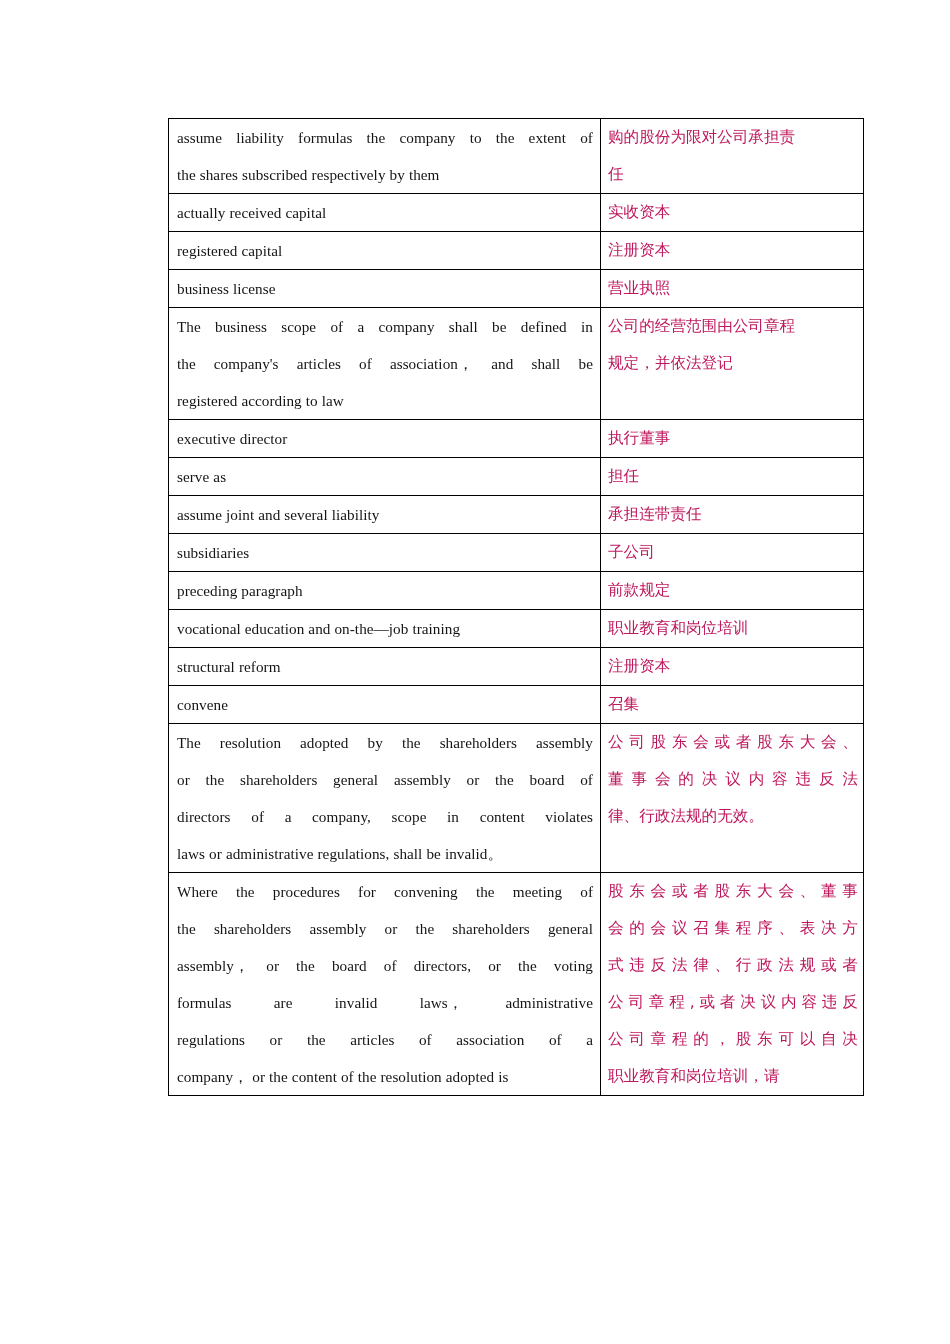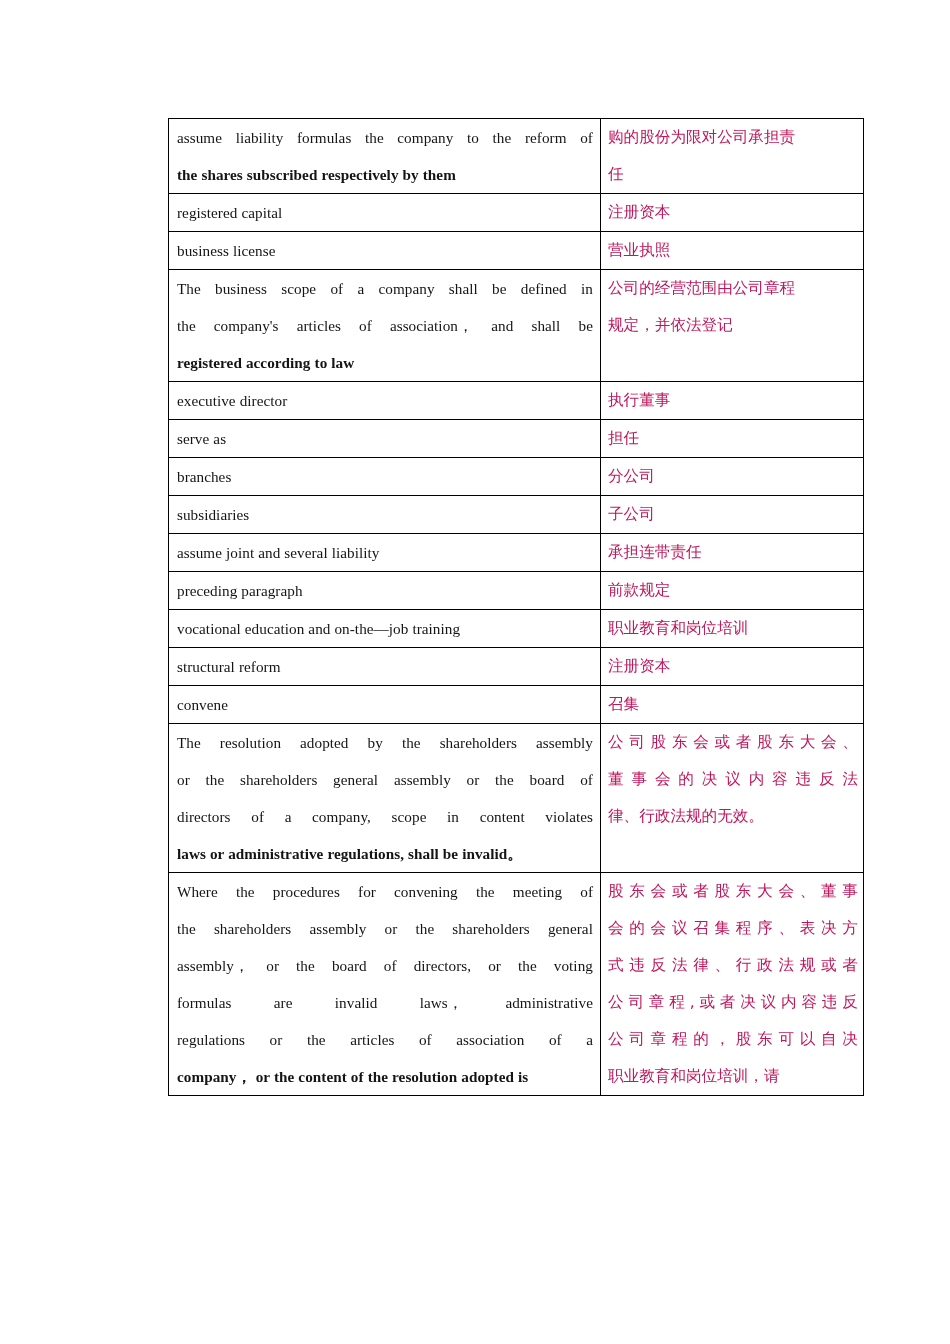"reform" span { text: reform -> extent }
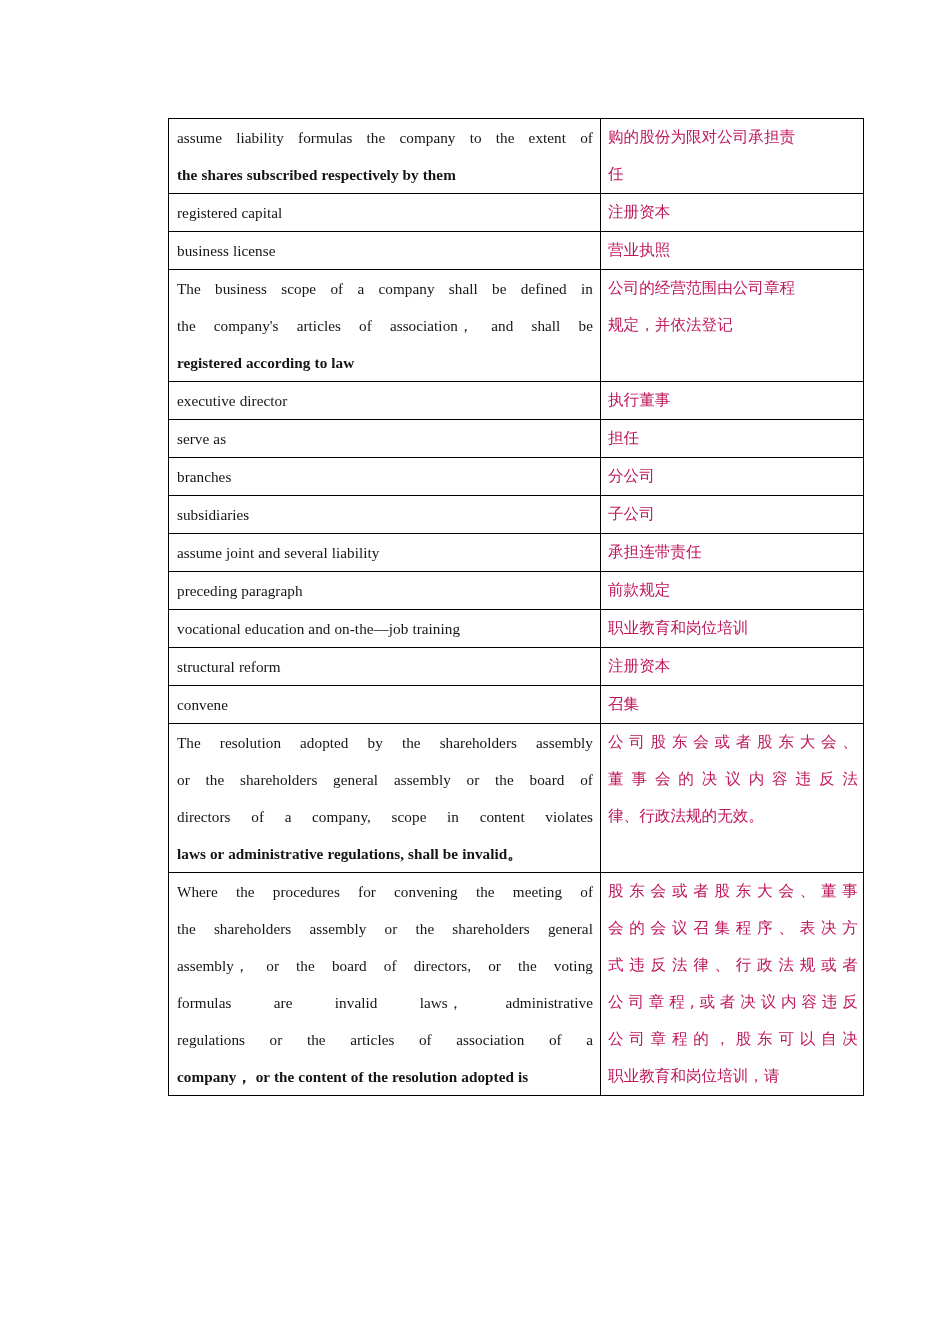"the shares subscribed respectively by" .jline.last { font-weight: bold -> none }
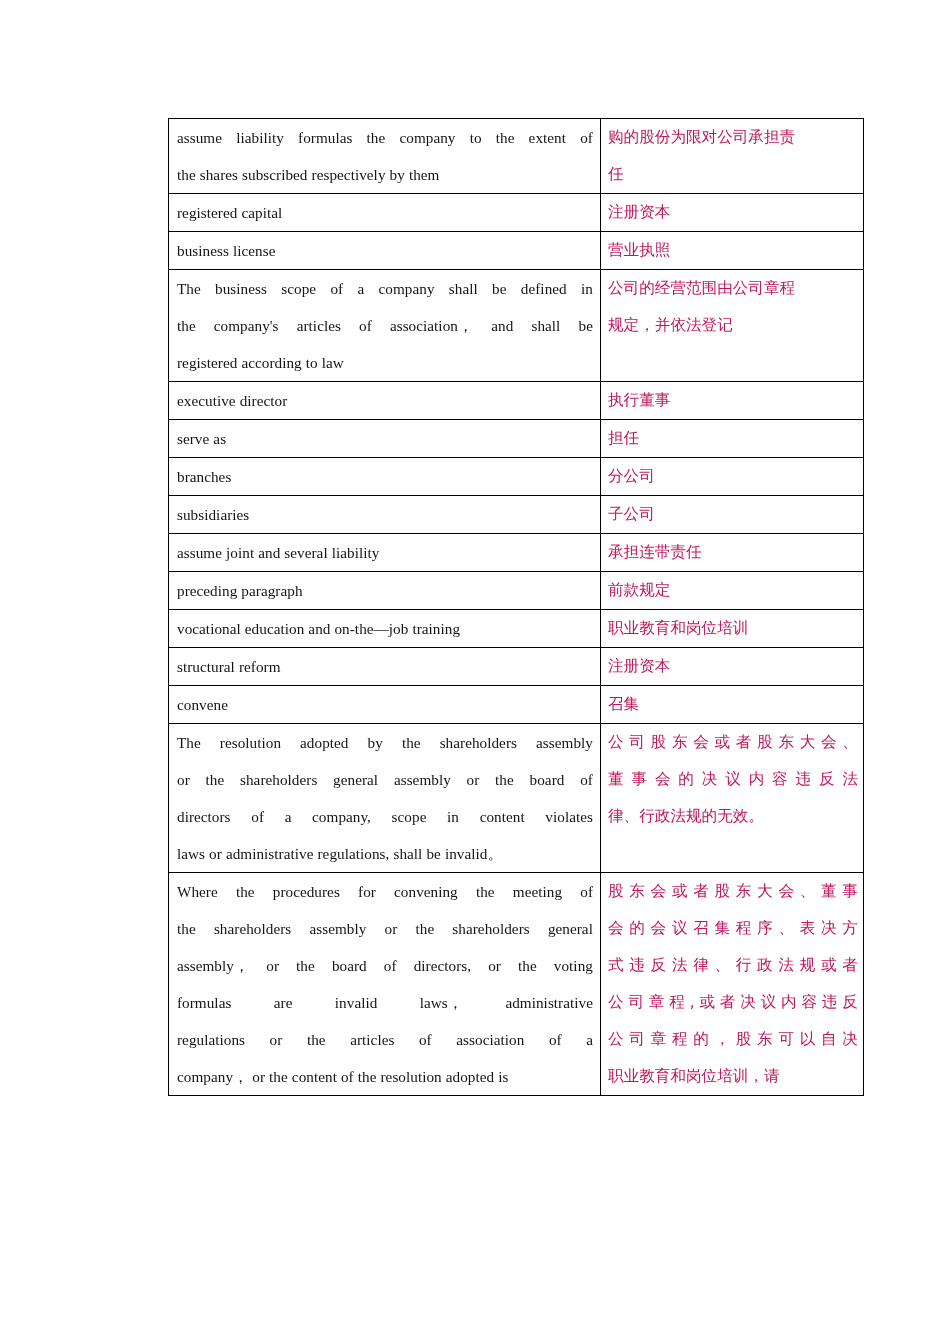"actually received capital" tr { html: none -> <tr> <td> <div> <div>actually received capital</div> </div> </td> <td> <div> <div>实收资本</div> </div> </td> </tr> }
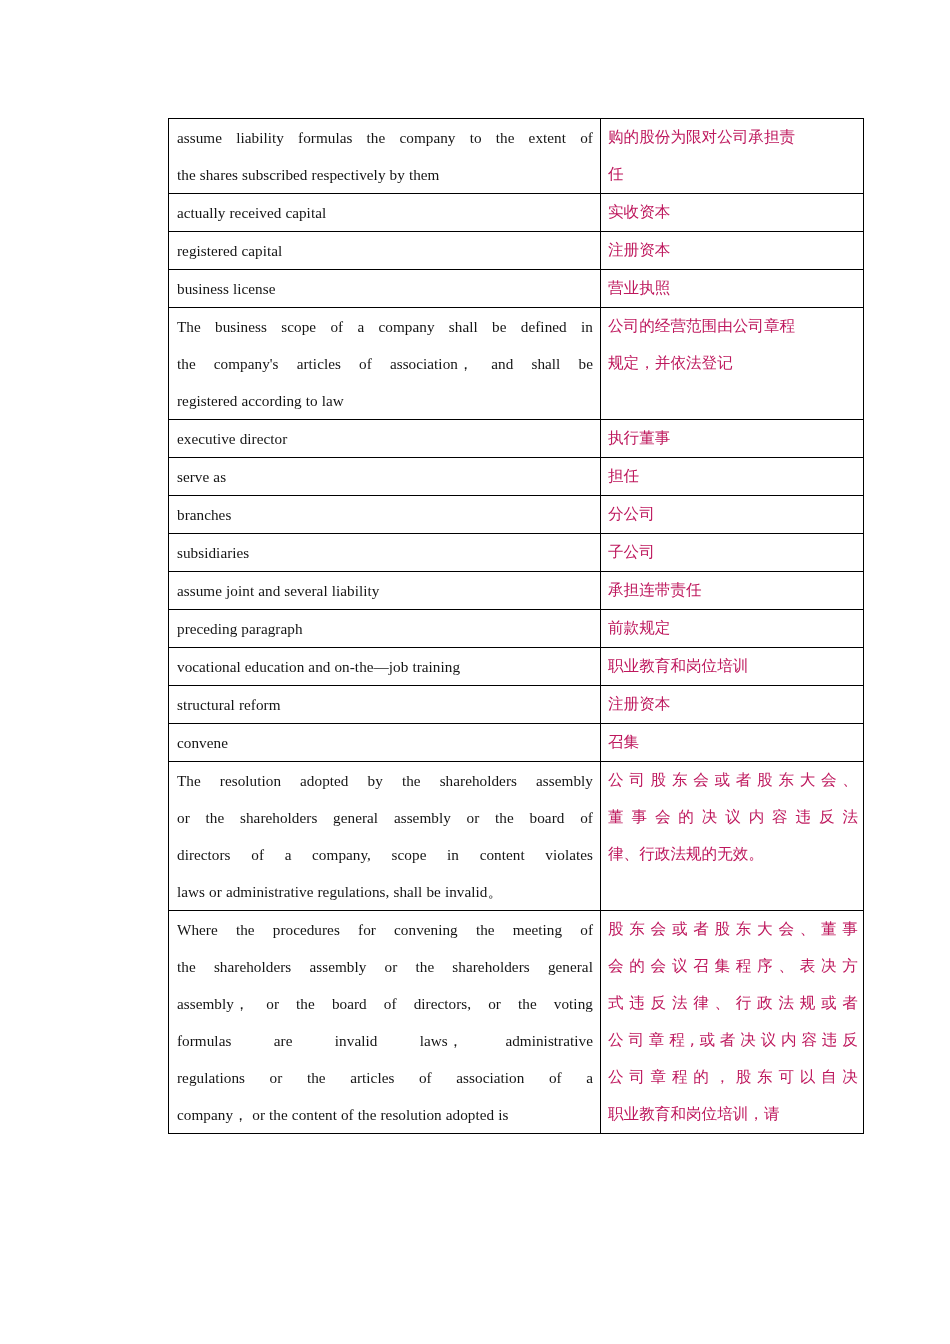"branches" tr { html: <tr> <td> <div> <div>branches</div> </div> </td> <td> <div> <div>分公司</div> </div> </td> </tr> -> none }
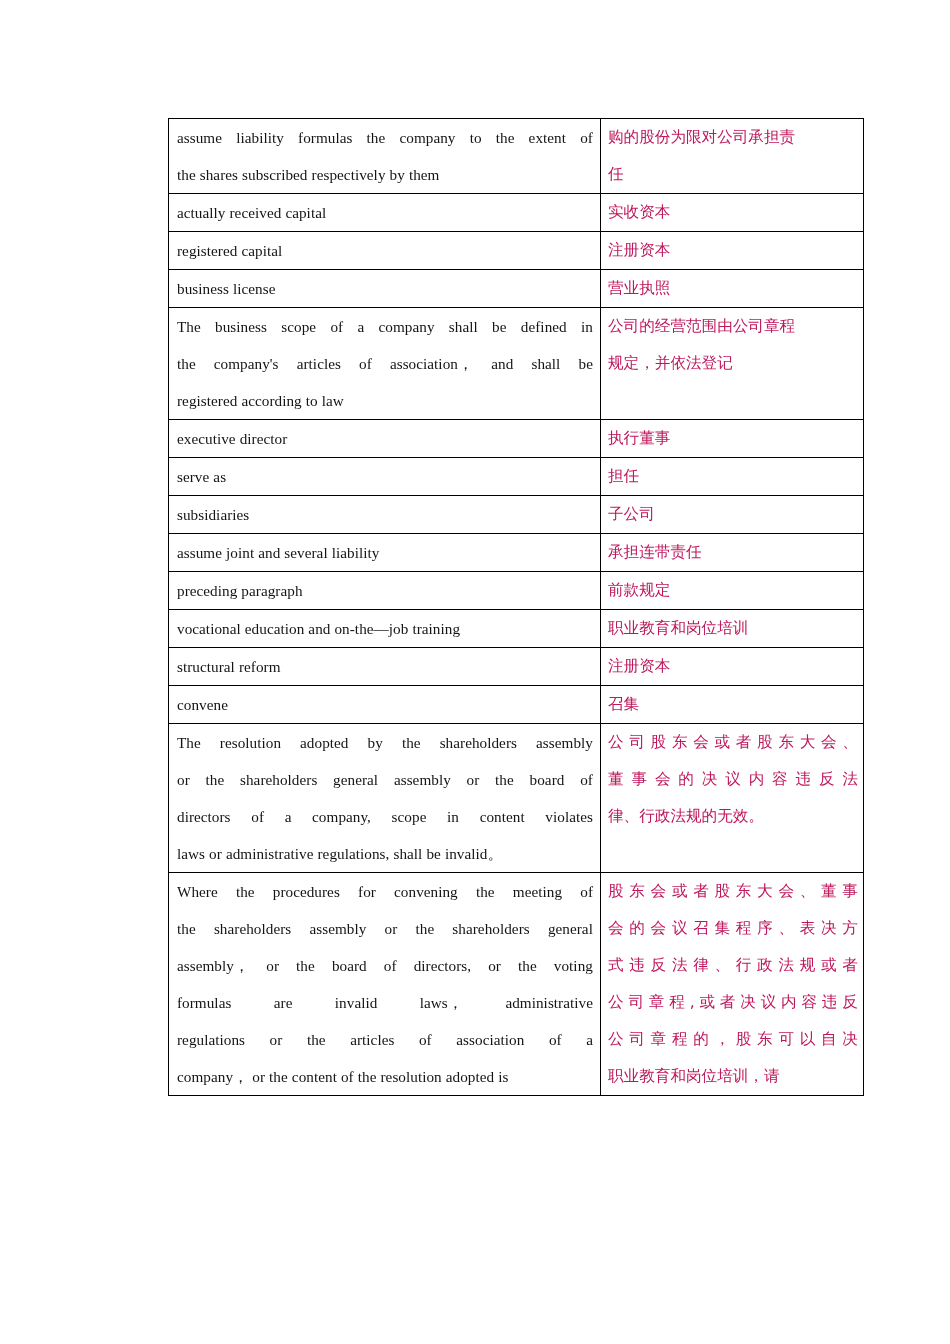"subsidiaries" tr { order: before "assume joint and several liability" -> after "assume joint and several liability" }
